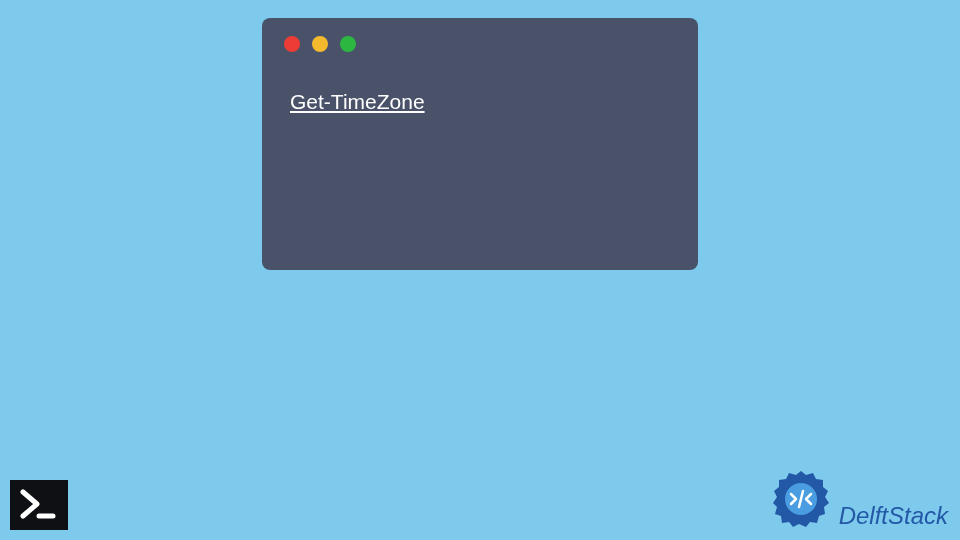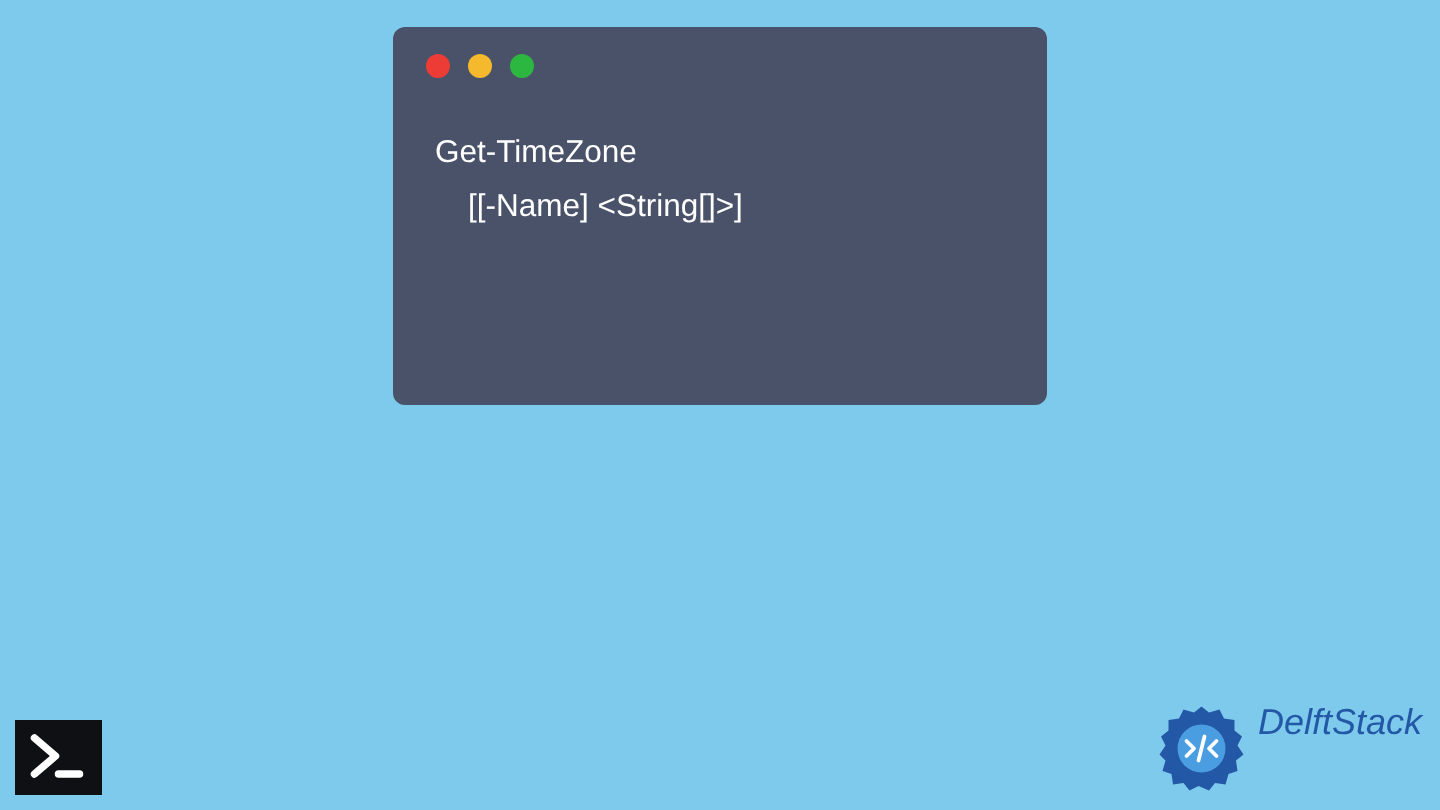"Get-TimeZone" .code-content { text-decoration: none -> underline }
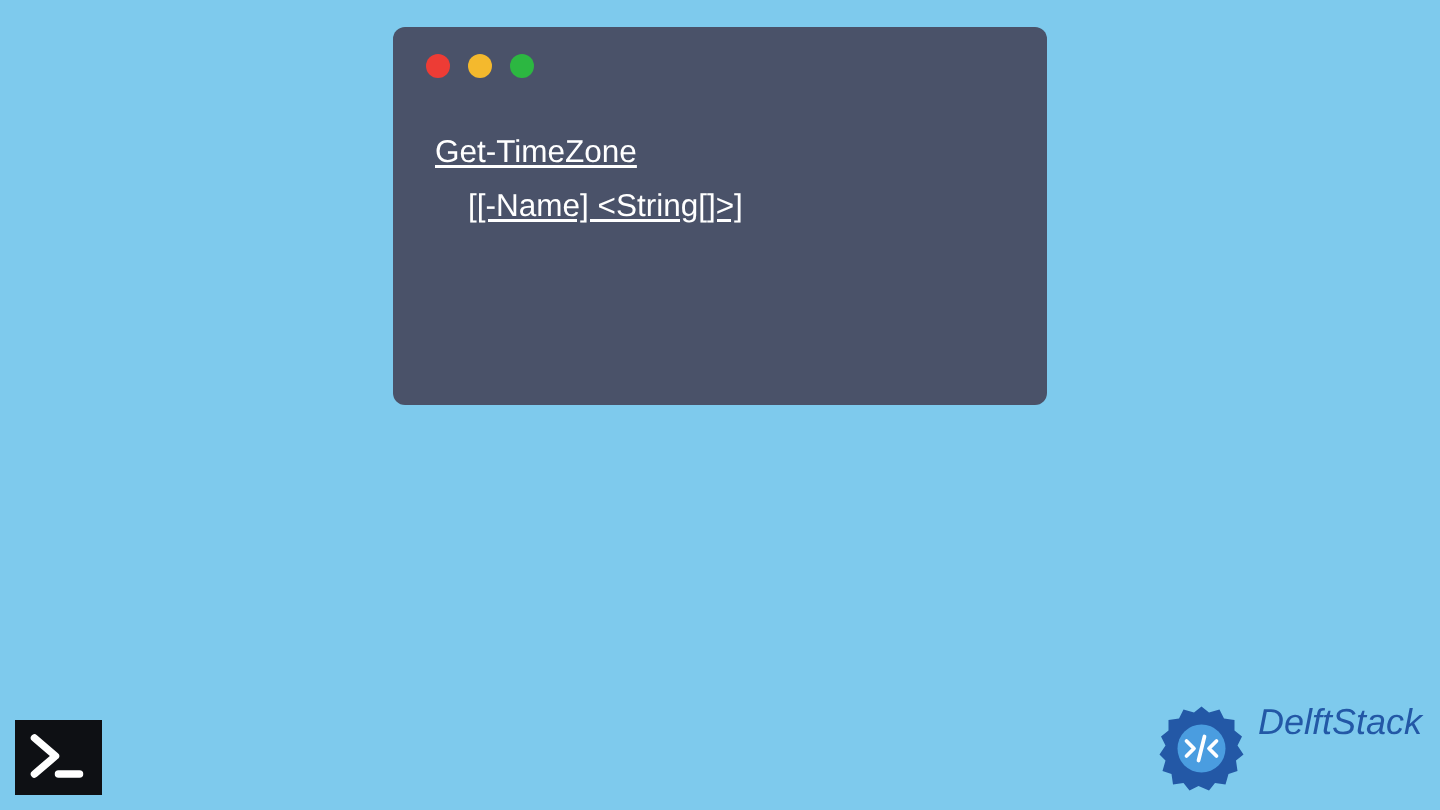"[[-Name] <String[]>]" div.code-line2 { html: <div>[[-Name] &lt;String[]&gt;]</div> -> none }
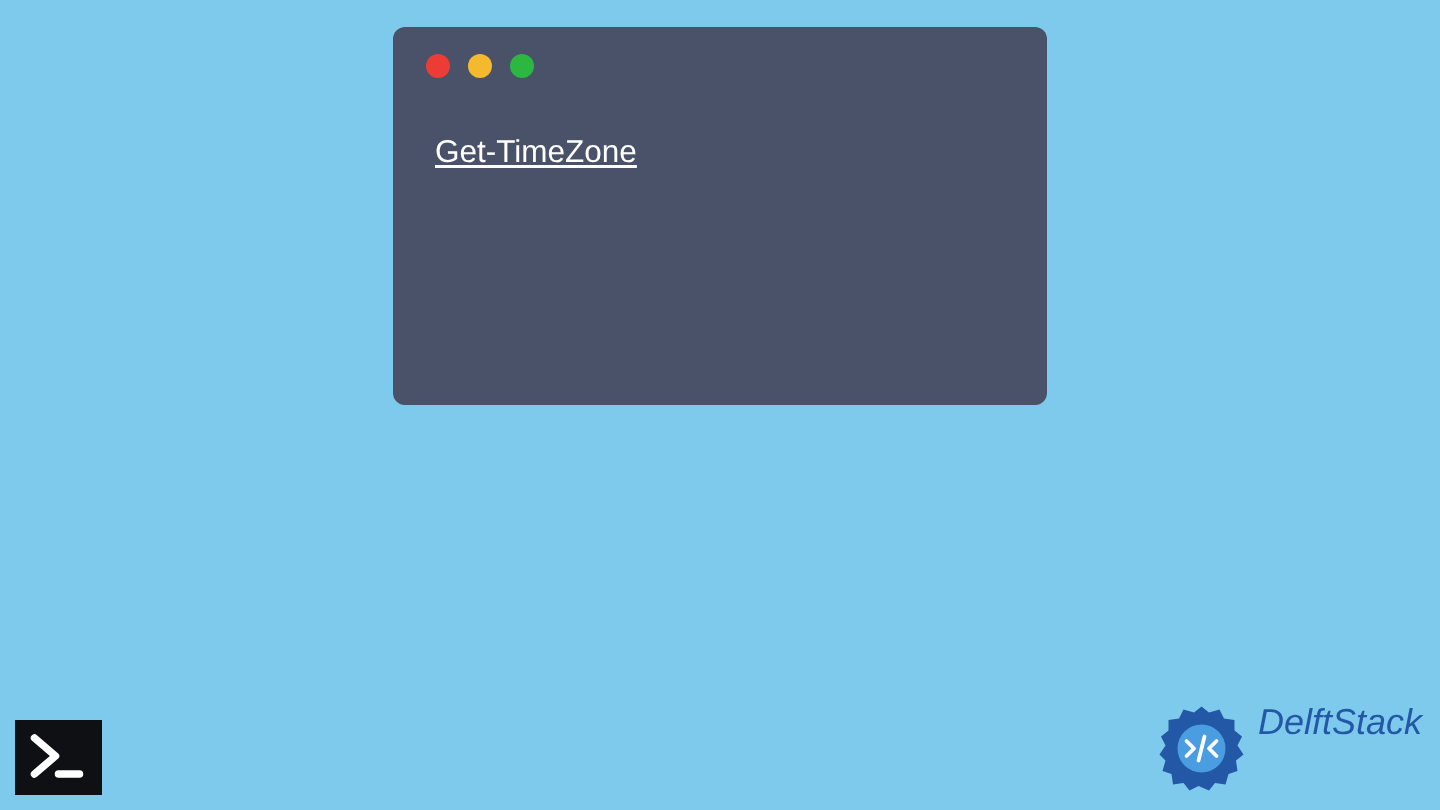"DelftStack" .delftstack-logo { align-items: flex-start -> flex-end }
